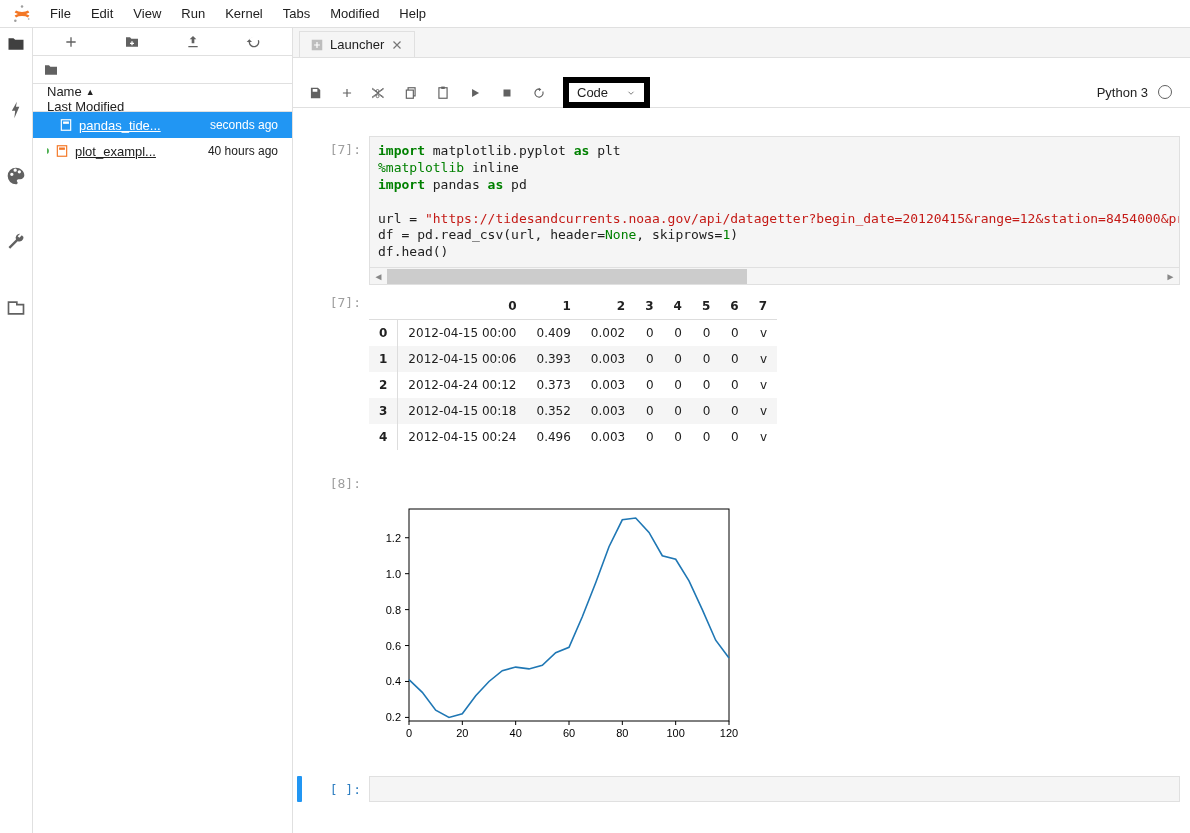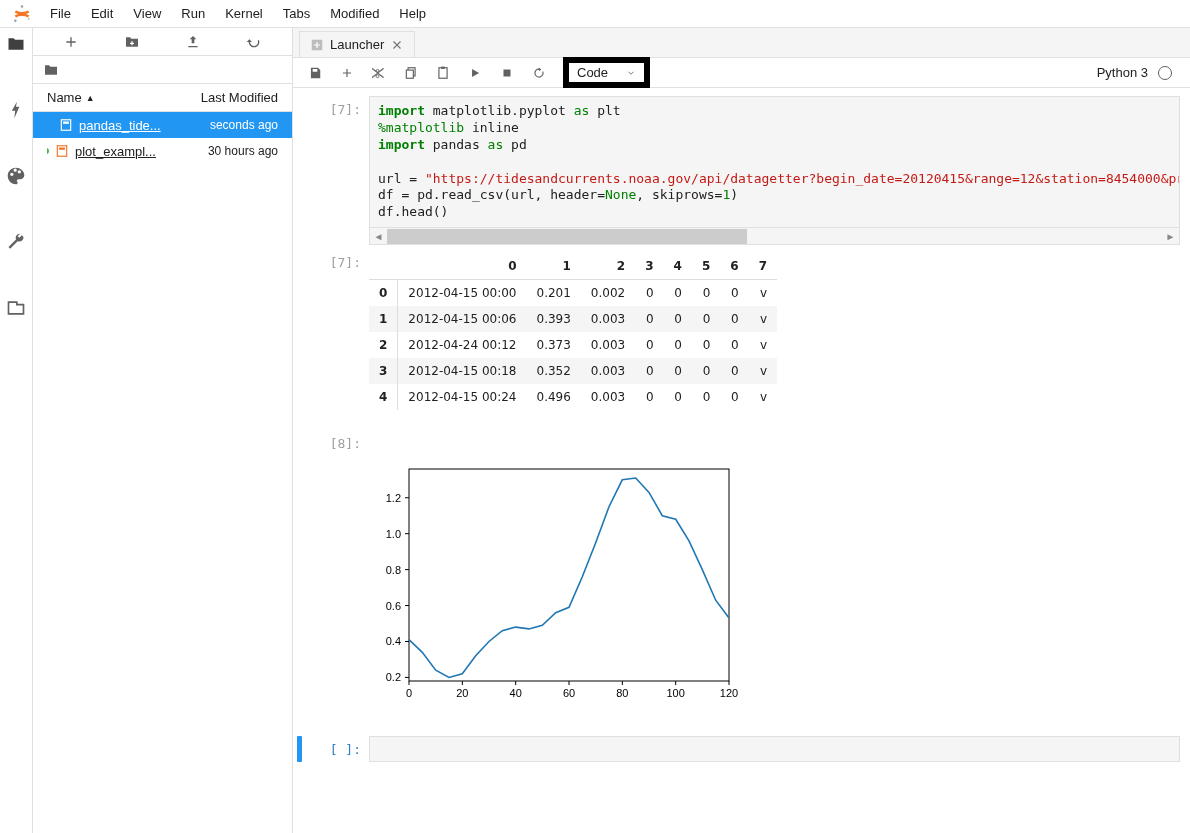"Launcher" .doc-area { gap: none -> 20px }
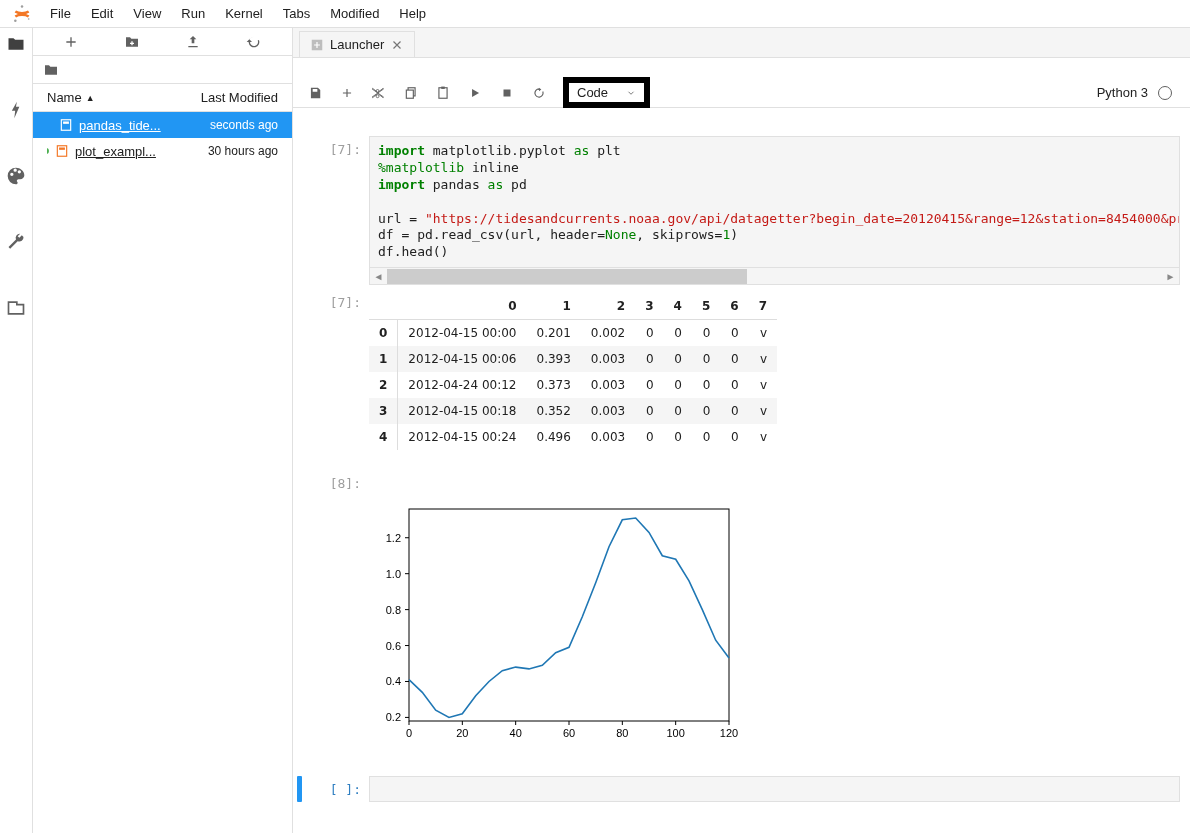"Name" .filelist-header { align-items: center -> flex-start; flex-direction: none -> column }
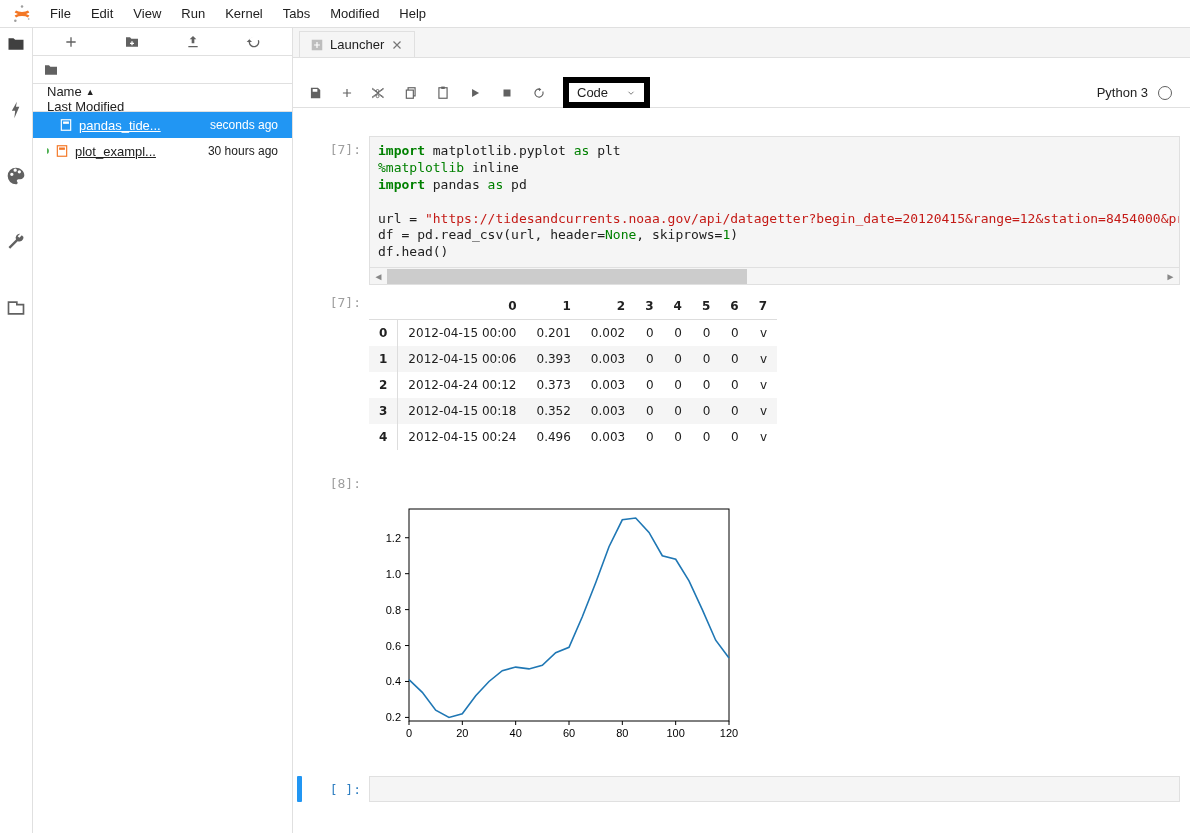"Python 3" .kernel-area { align-items: center -> flex-start }
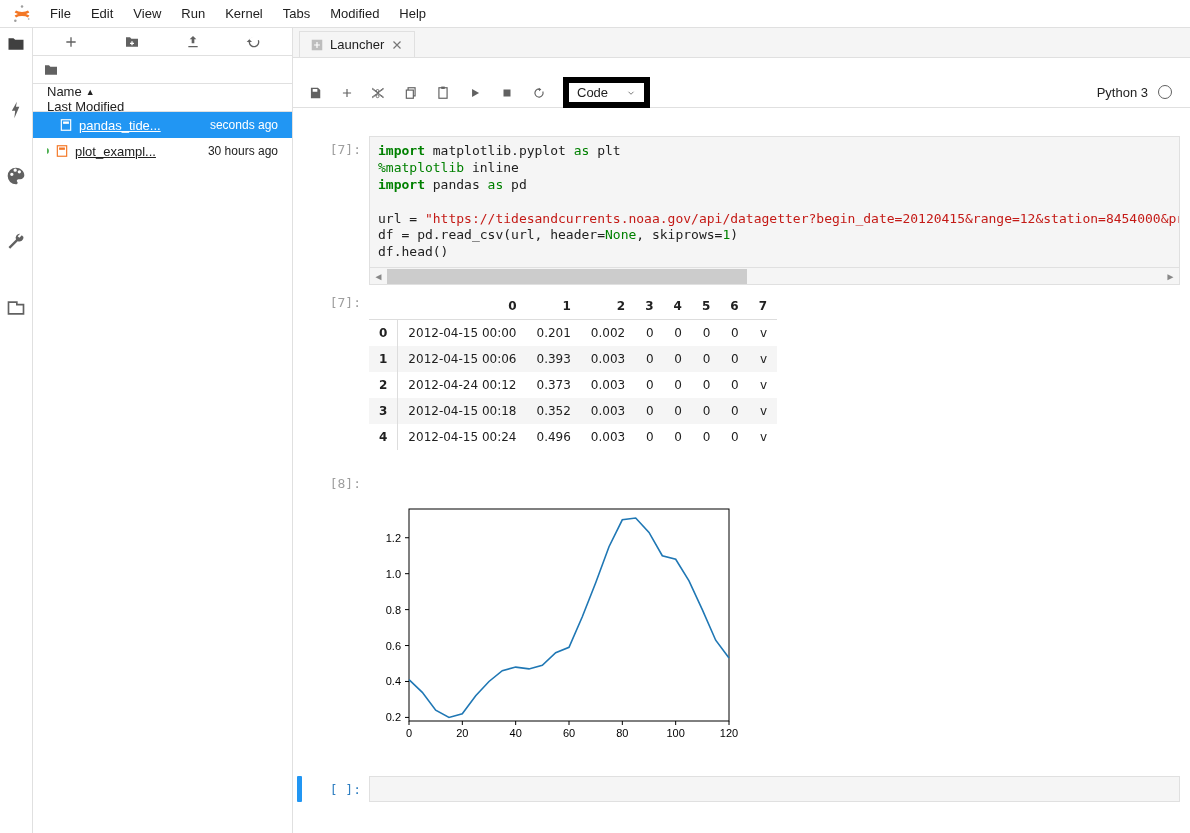"30 hours ago" span.time { text: 30 -> 40 }
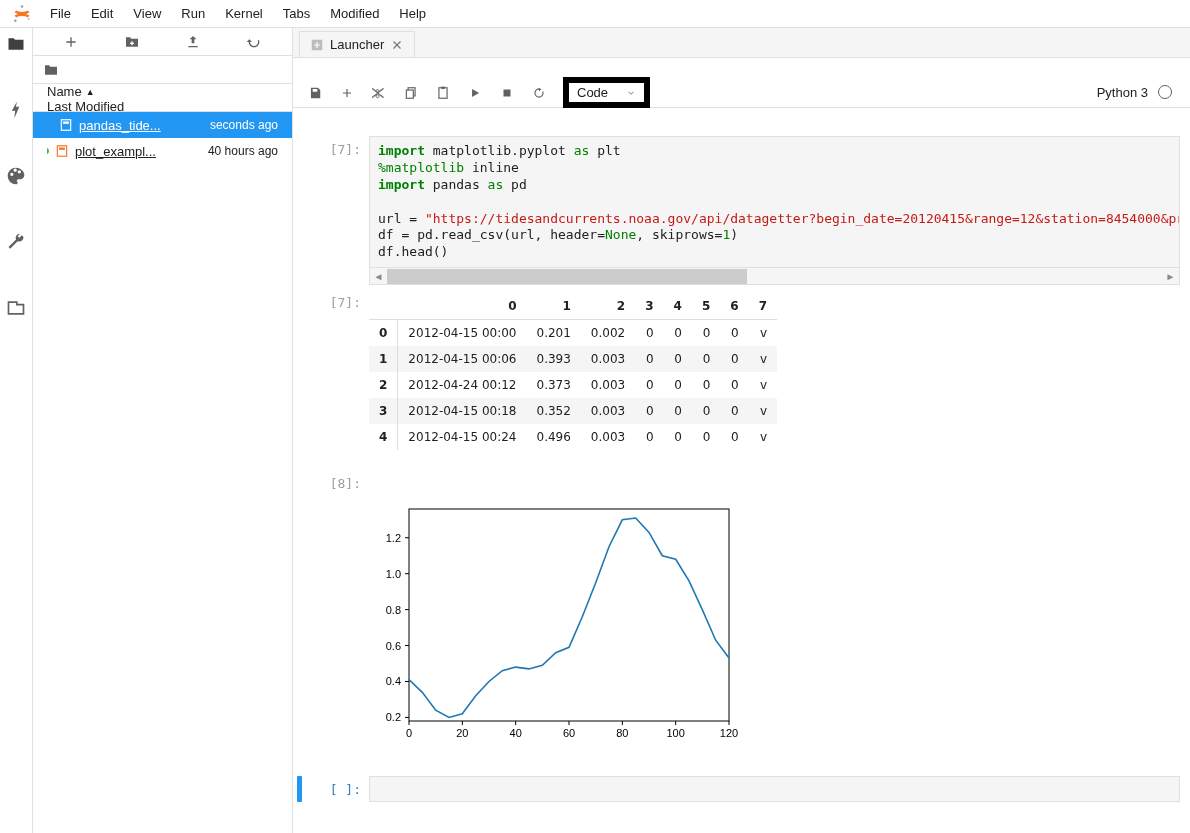"as" .as { font-weight: normal -> bold }
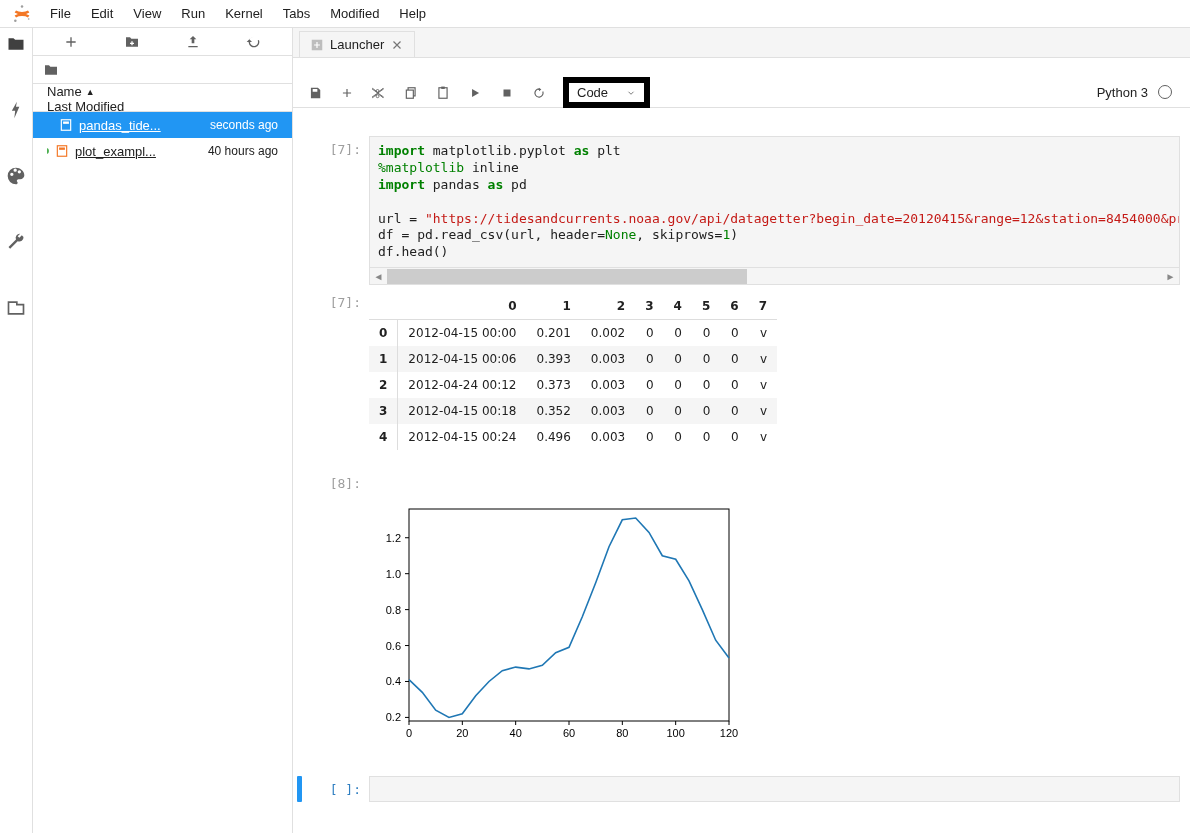"0.201" td { text: 0.201 -> 0.409 }
